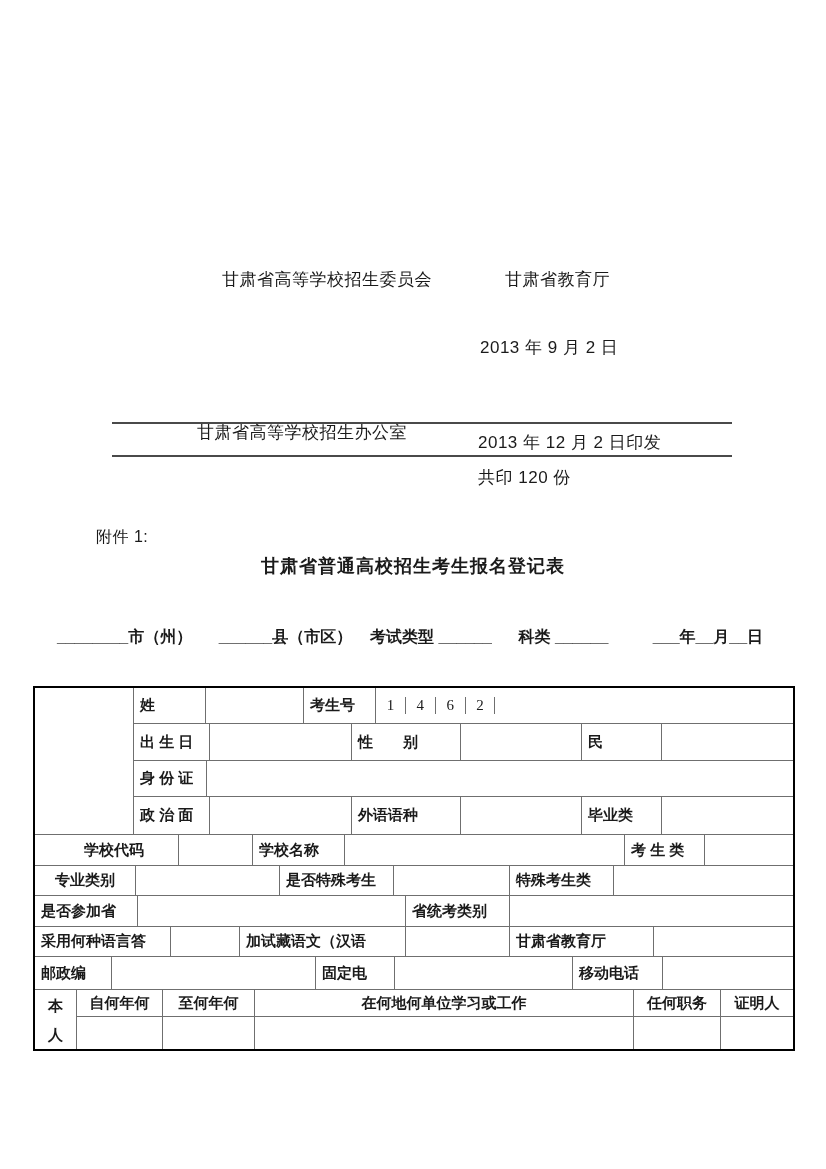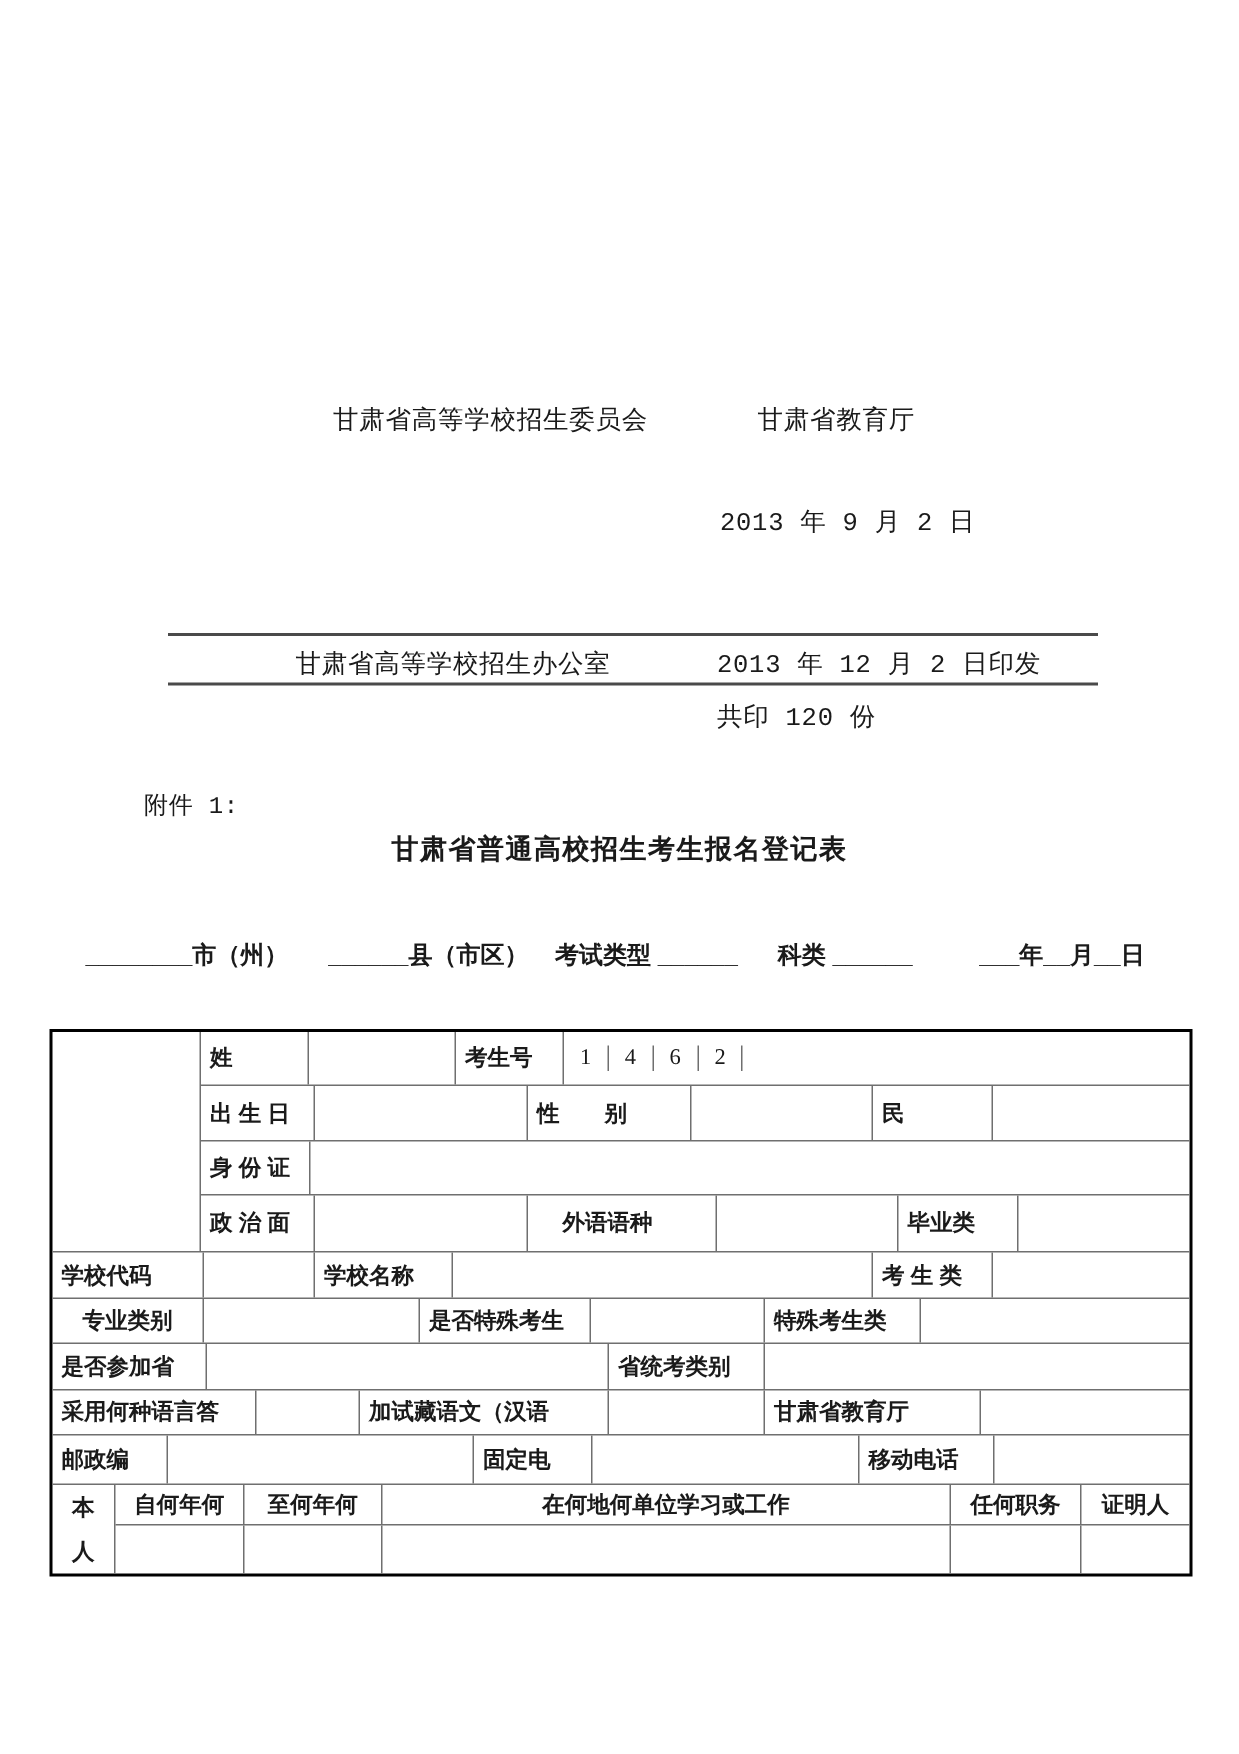"甘肃省高等学校招生委员会" .serif { font-family: Liberation Mono, monospace -> Liberation Sans, sans-serif }
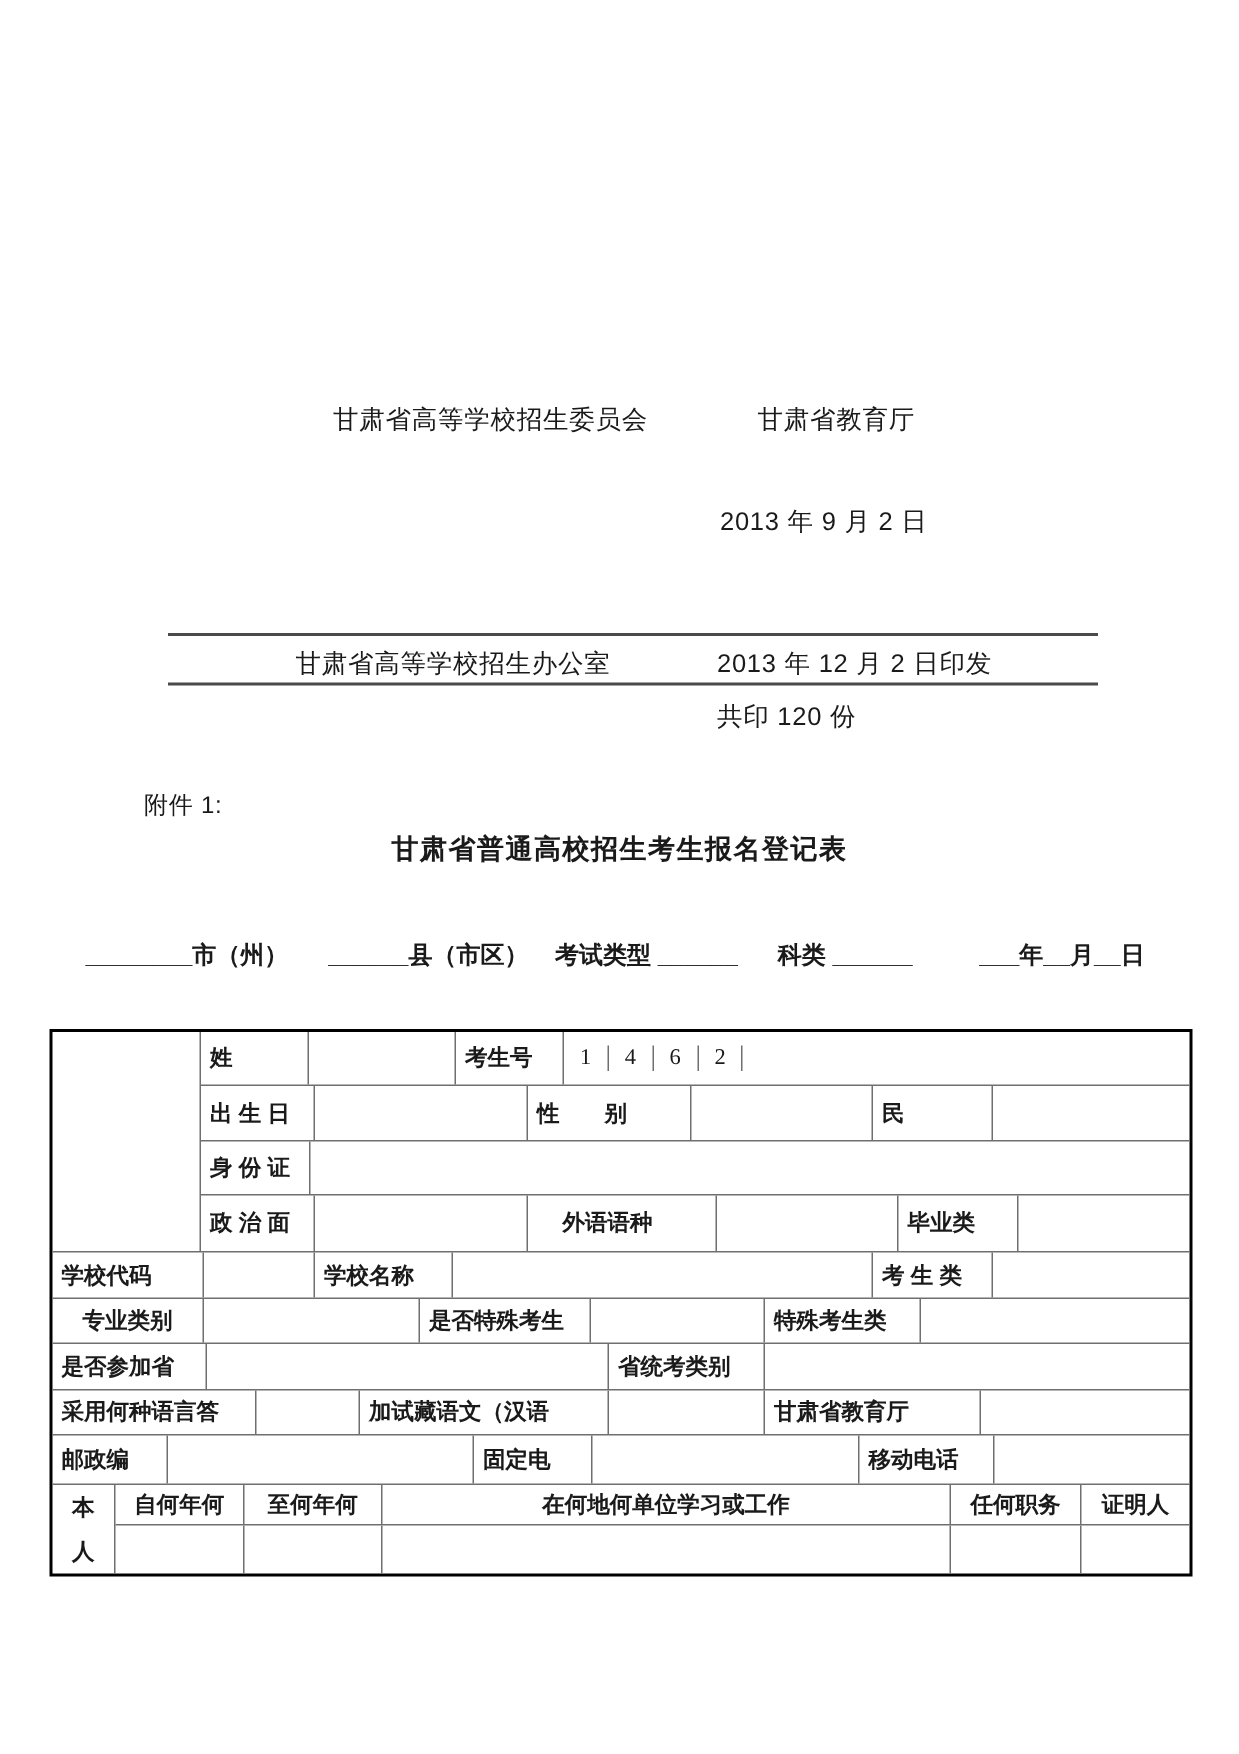"甘肃省高等学校招生办公室" span.abs { top: 431px -> 421px }
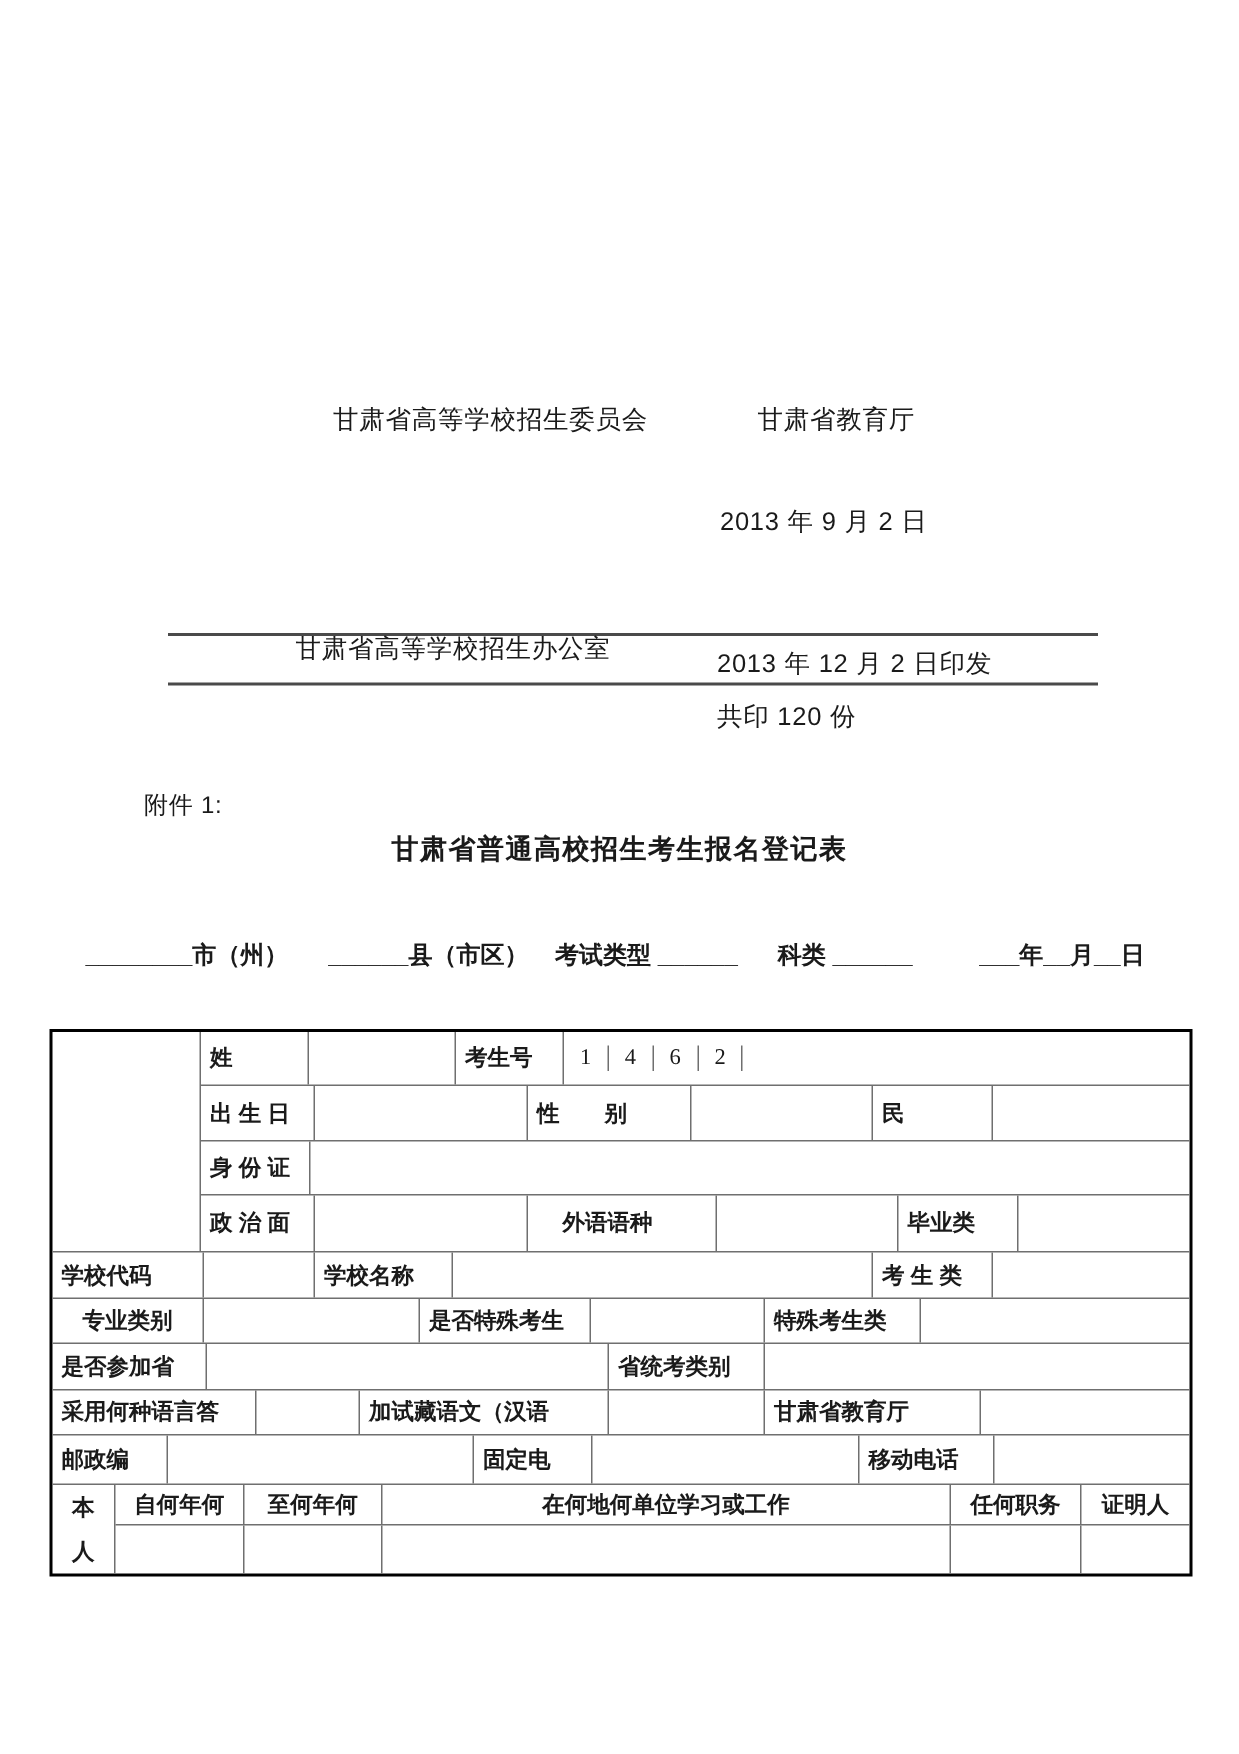"外语语种" div.c { margin-left: 17px -> none }
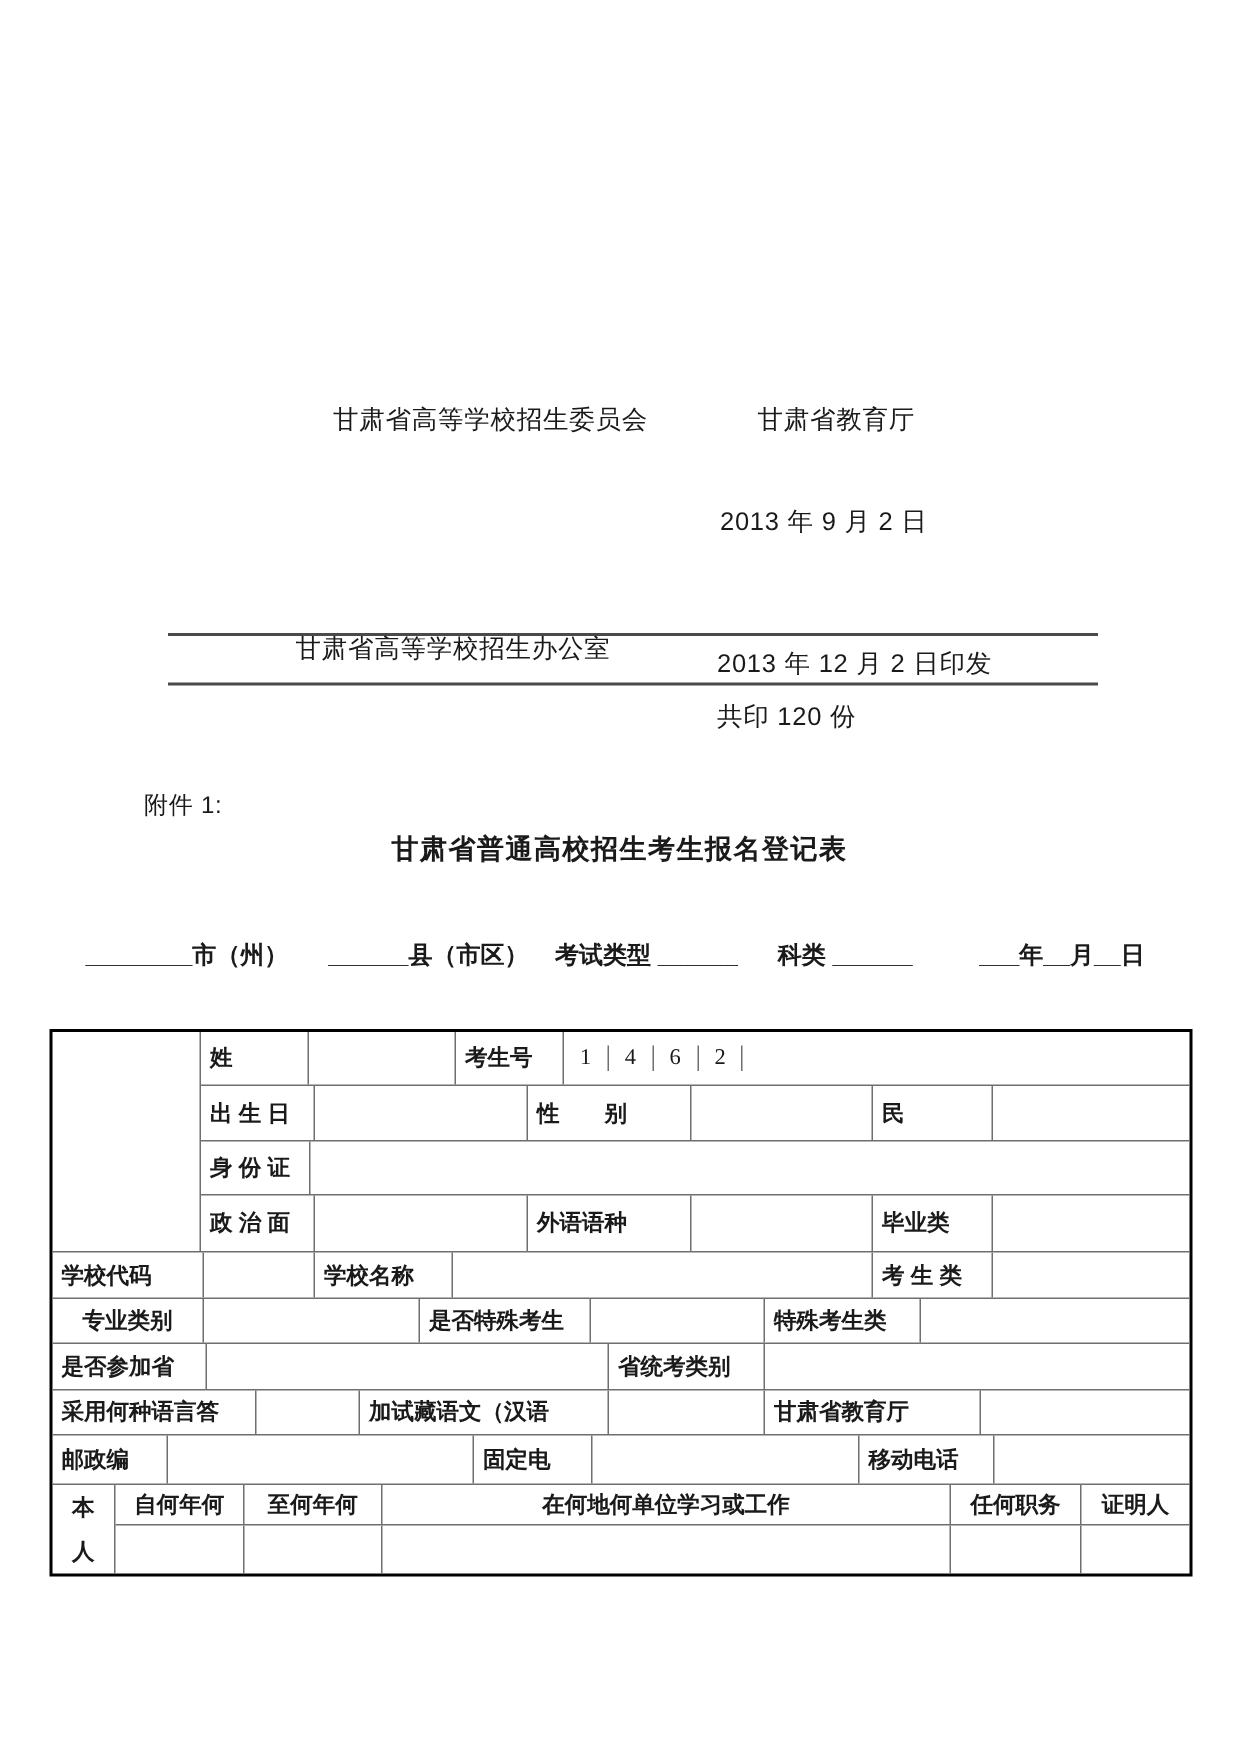"学校代码" div.row { padding-left: none -> 43px }
